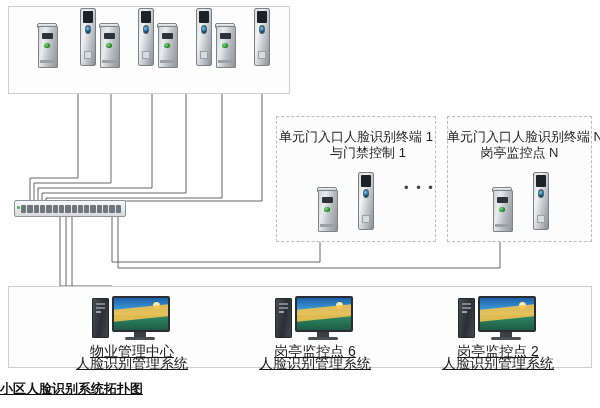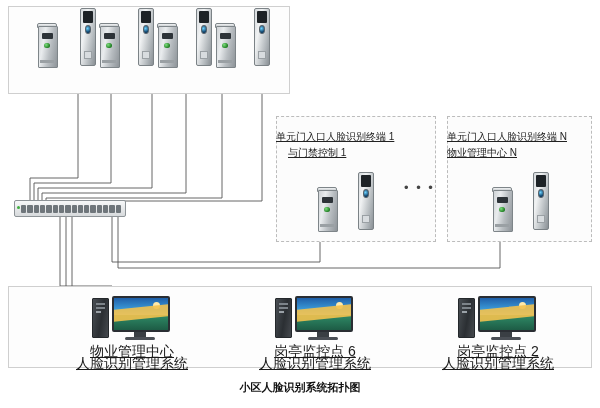"单元门入口人脸识别终端 1" .zlabel { font-size: 10px -> 13px; text-align: none -> center; text-decoration: underline -> none }
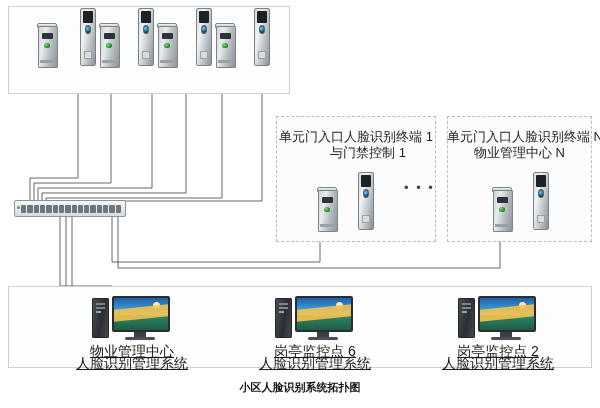"物业管理中心 N" div.zlabel { text: 物业管理中心 -> 岗亭监控点 }
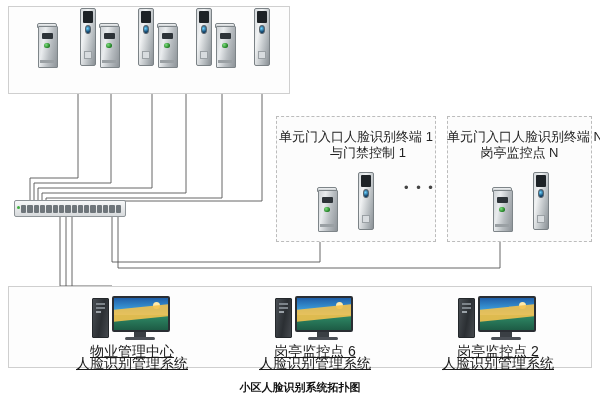"小区人脸识别系统拓扑图" .title { font-size: 11px -> 13px; text-align: center -> none; text-decoration: none -> underline }
